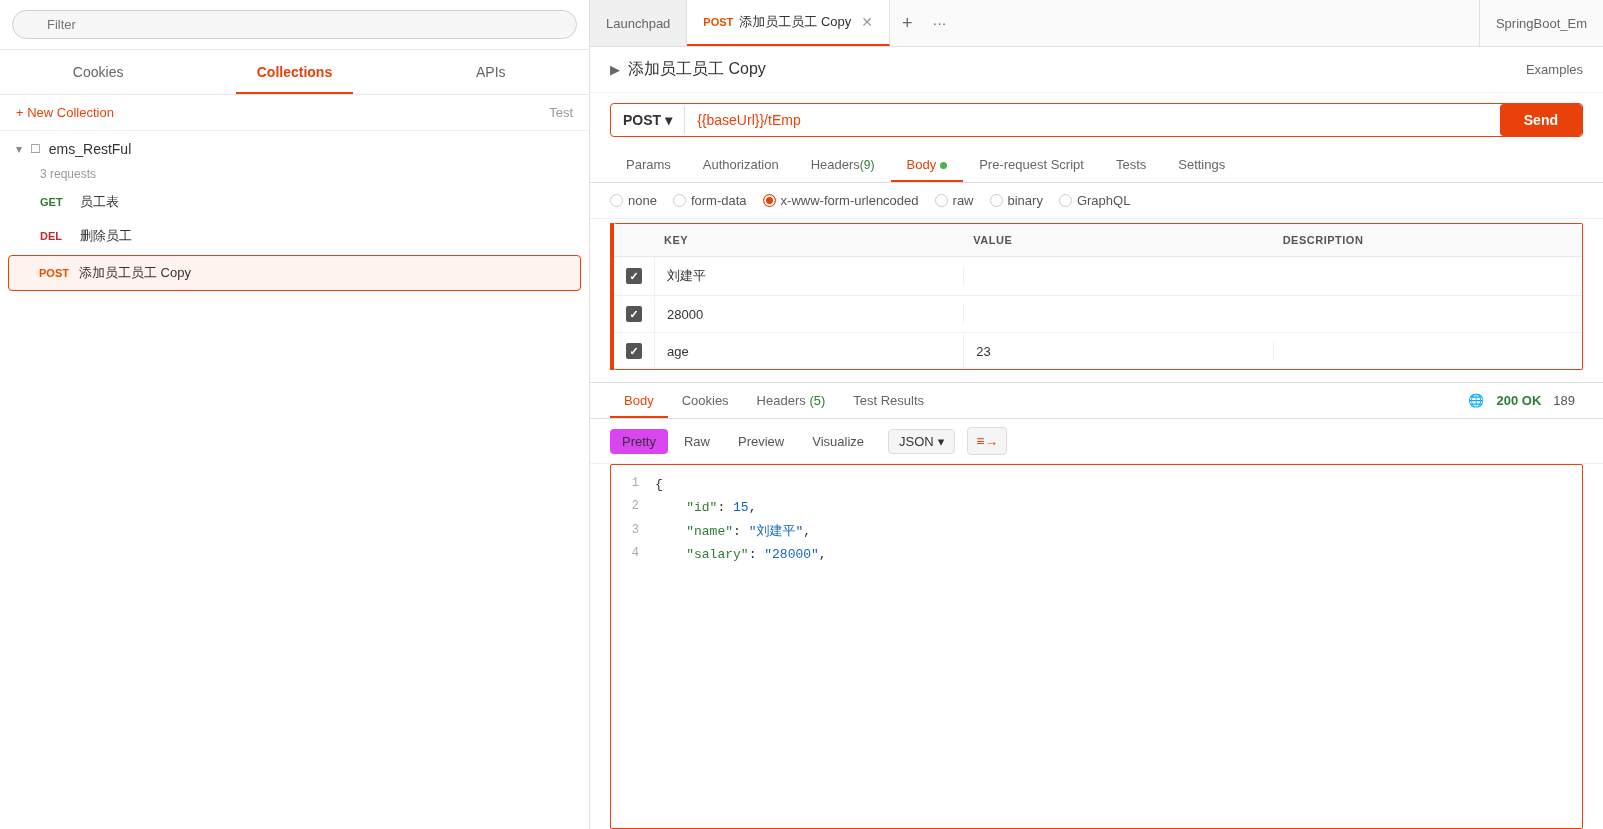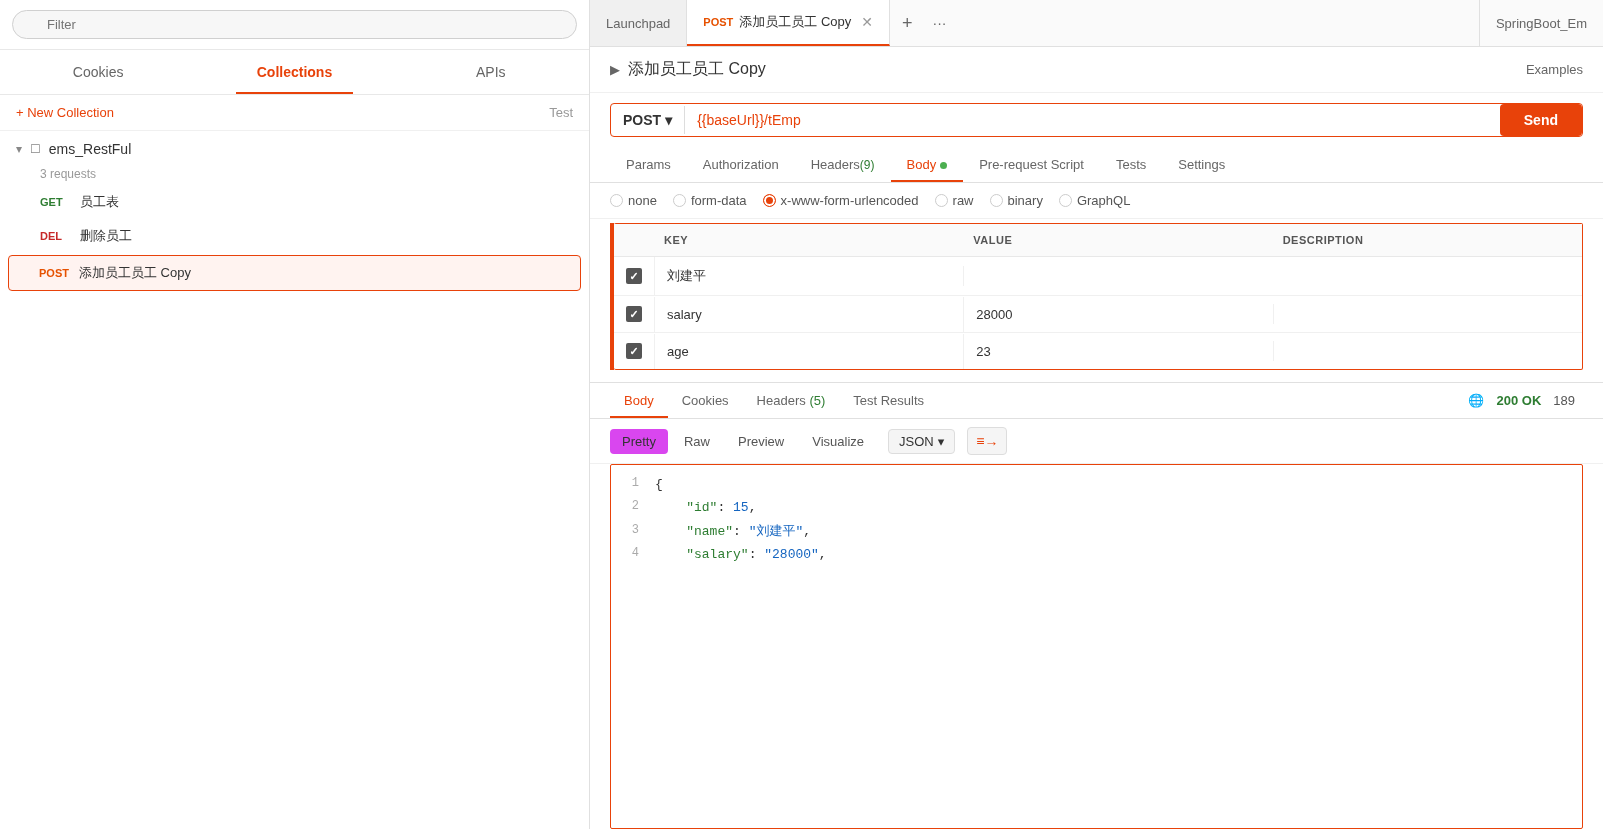"salary" div.form-cell { html: <div>salary</div> -> none }
